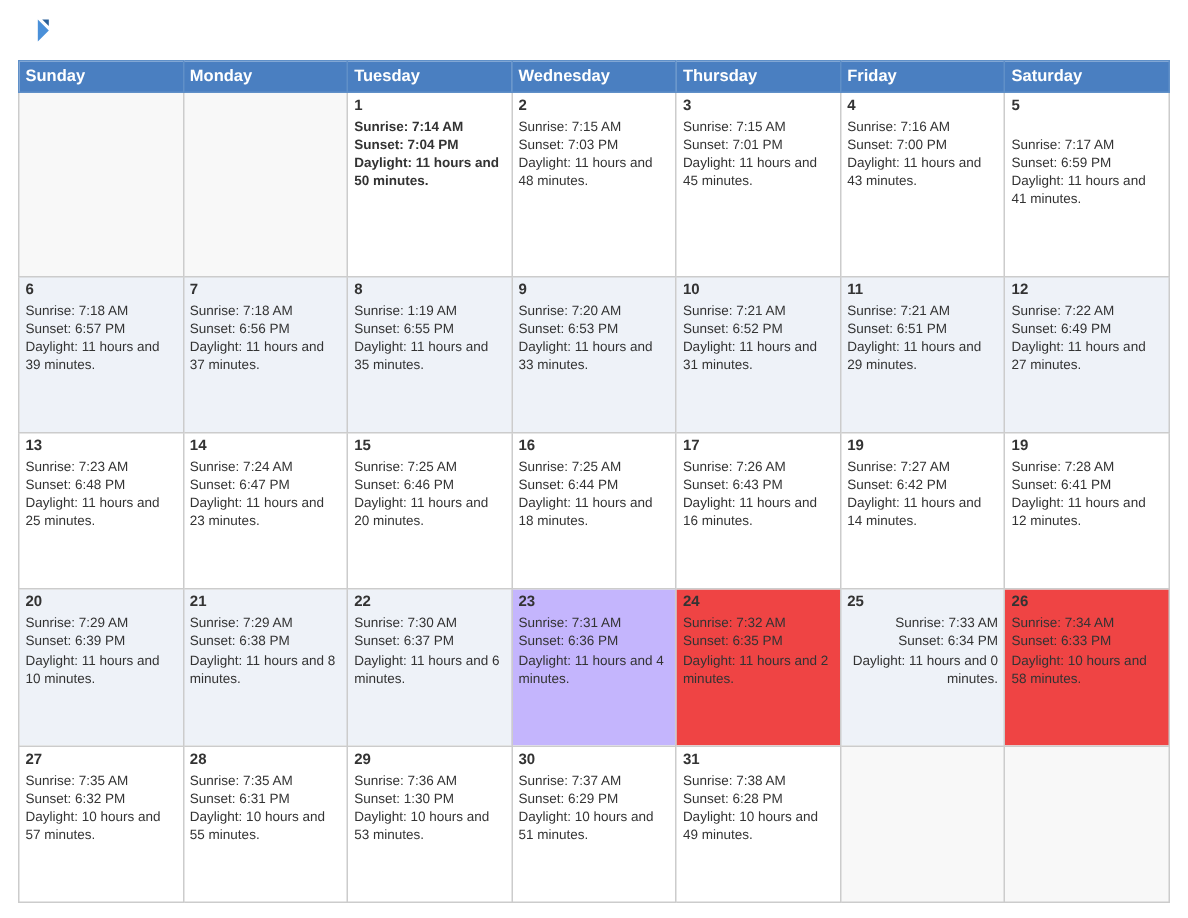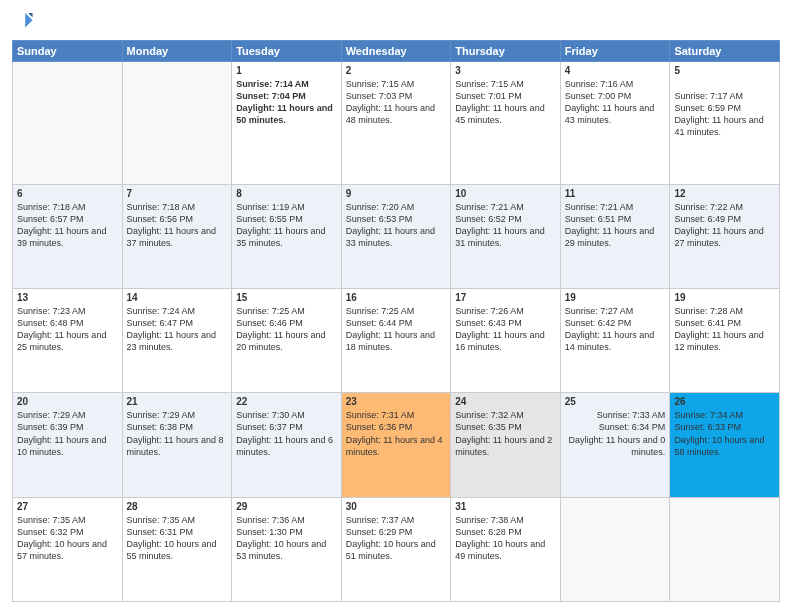"23" td { background: #fdba74 -> #c4b5fd }
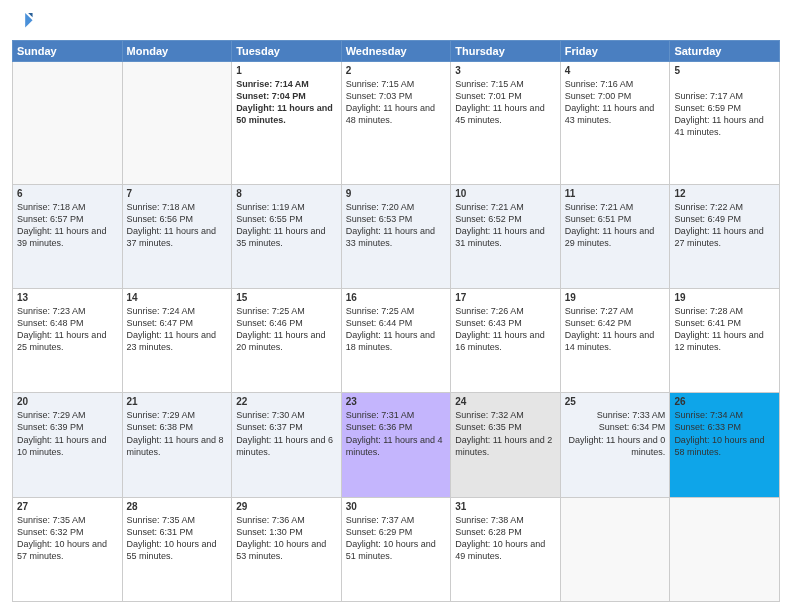"24" td { background: #e5e5e5 -> #ef4444 }
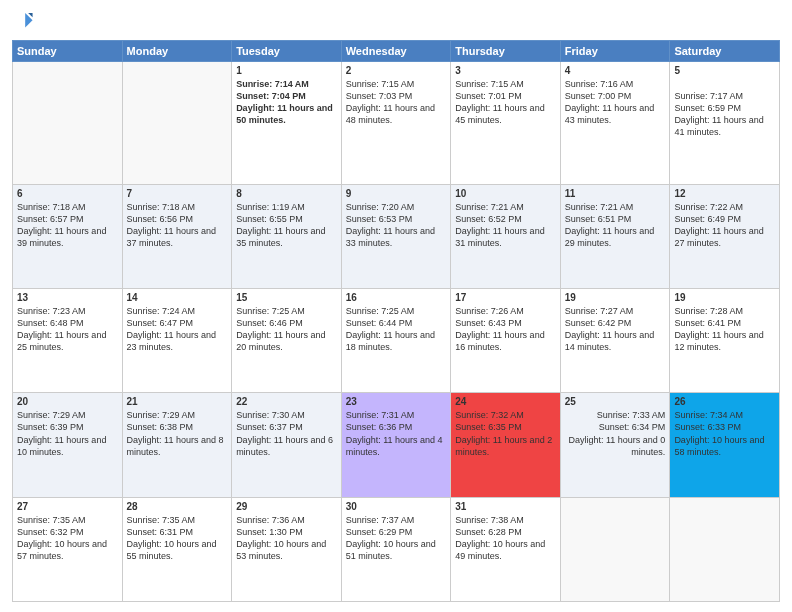"26" td { background: #0ea5e9 -> #ef4444 }
